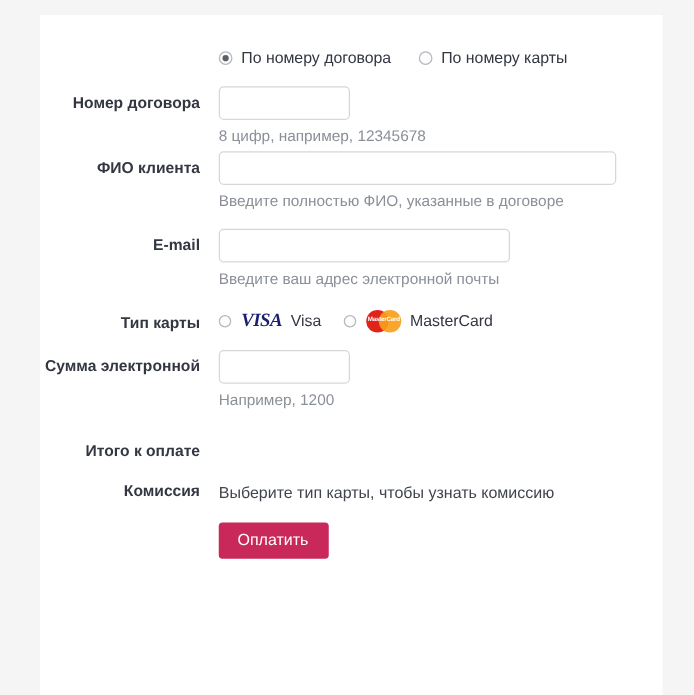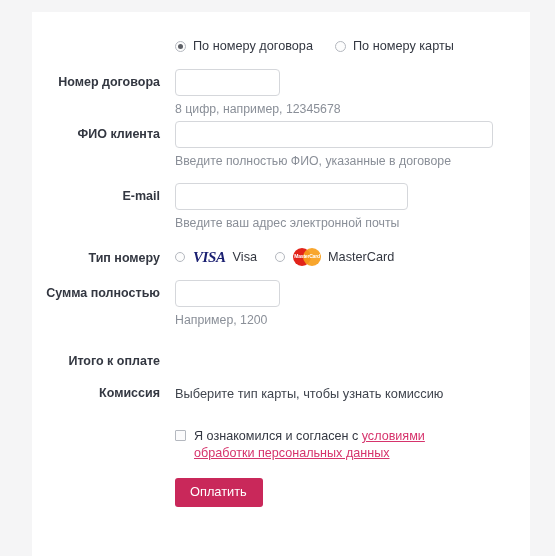"Тип номеру" div.label-col { text: номеру -> карты }
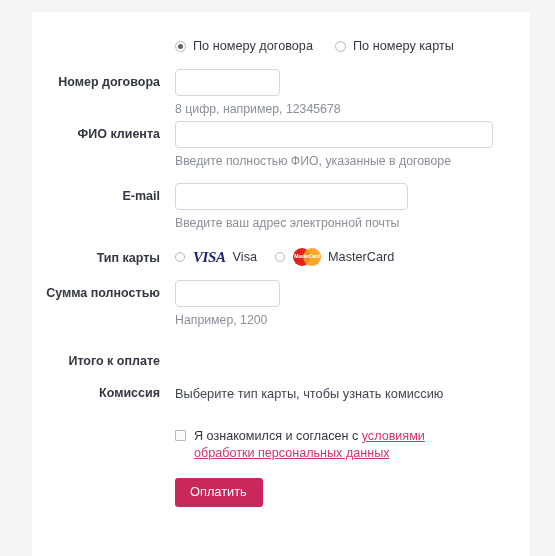"Сумма полностью" div.label-col { text: полностью -> электронной }
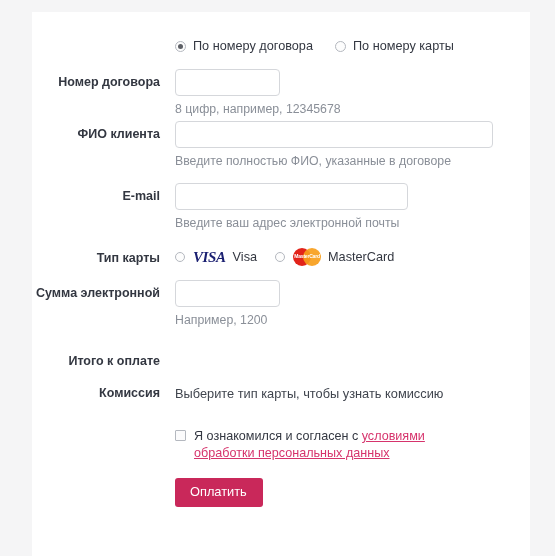"Я ознакомился и согласен с" div.row { html: <div> <div></div> <div> <div> <span></span> <span><span>Я ознакомился и согласен с </span><a>условиями обработки персональных данных</a></span> </div> </div> </div> -> none }
